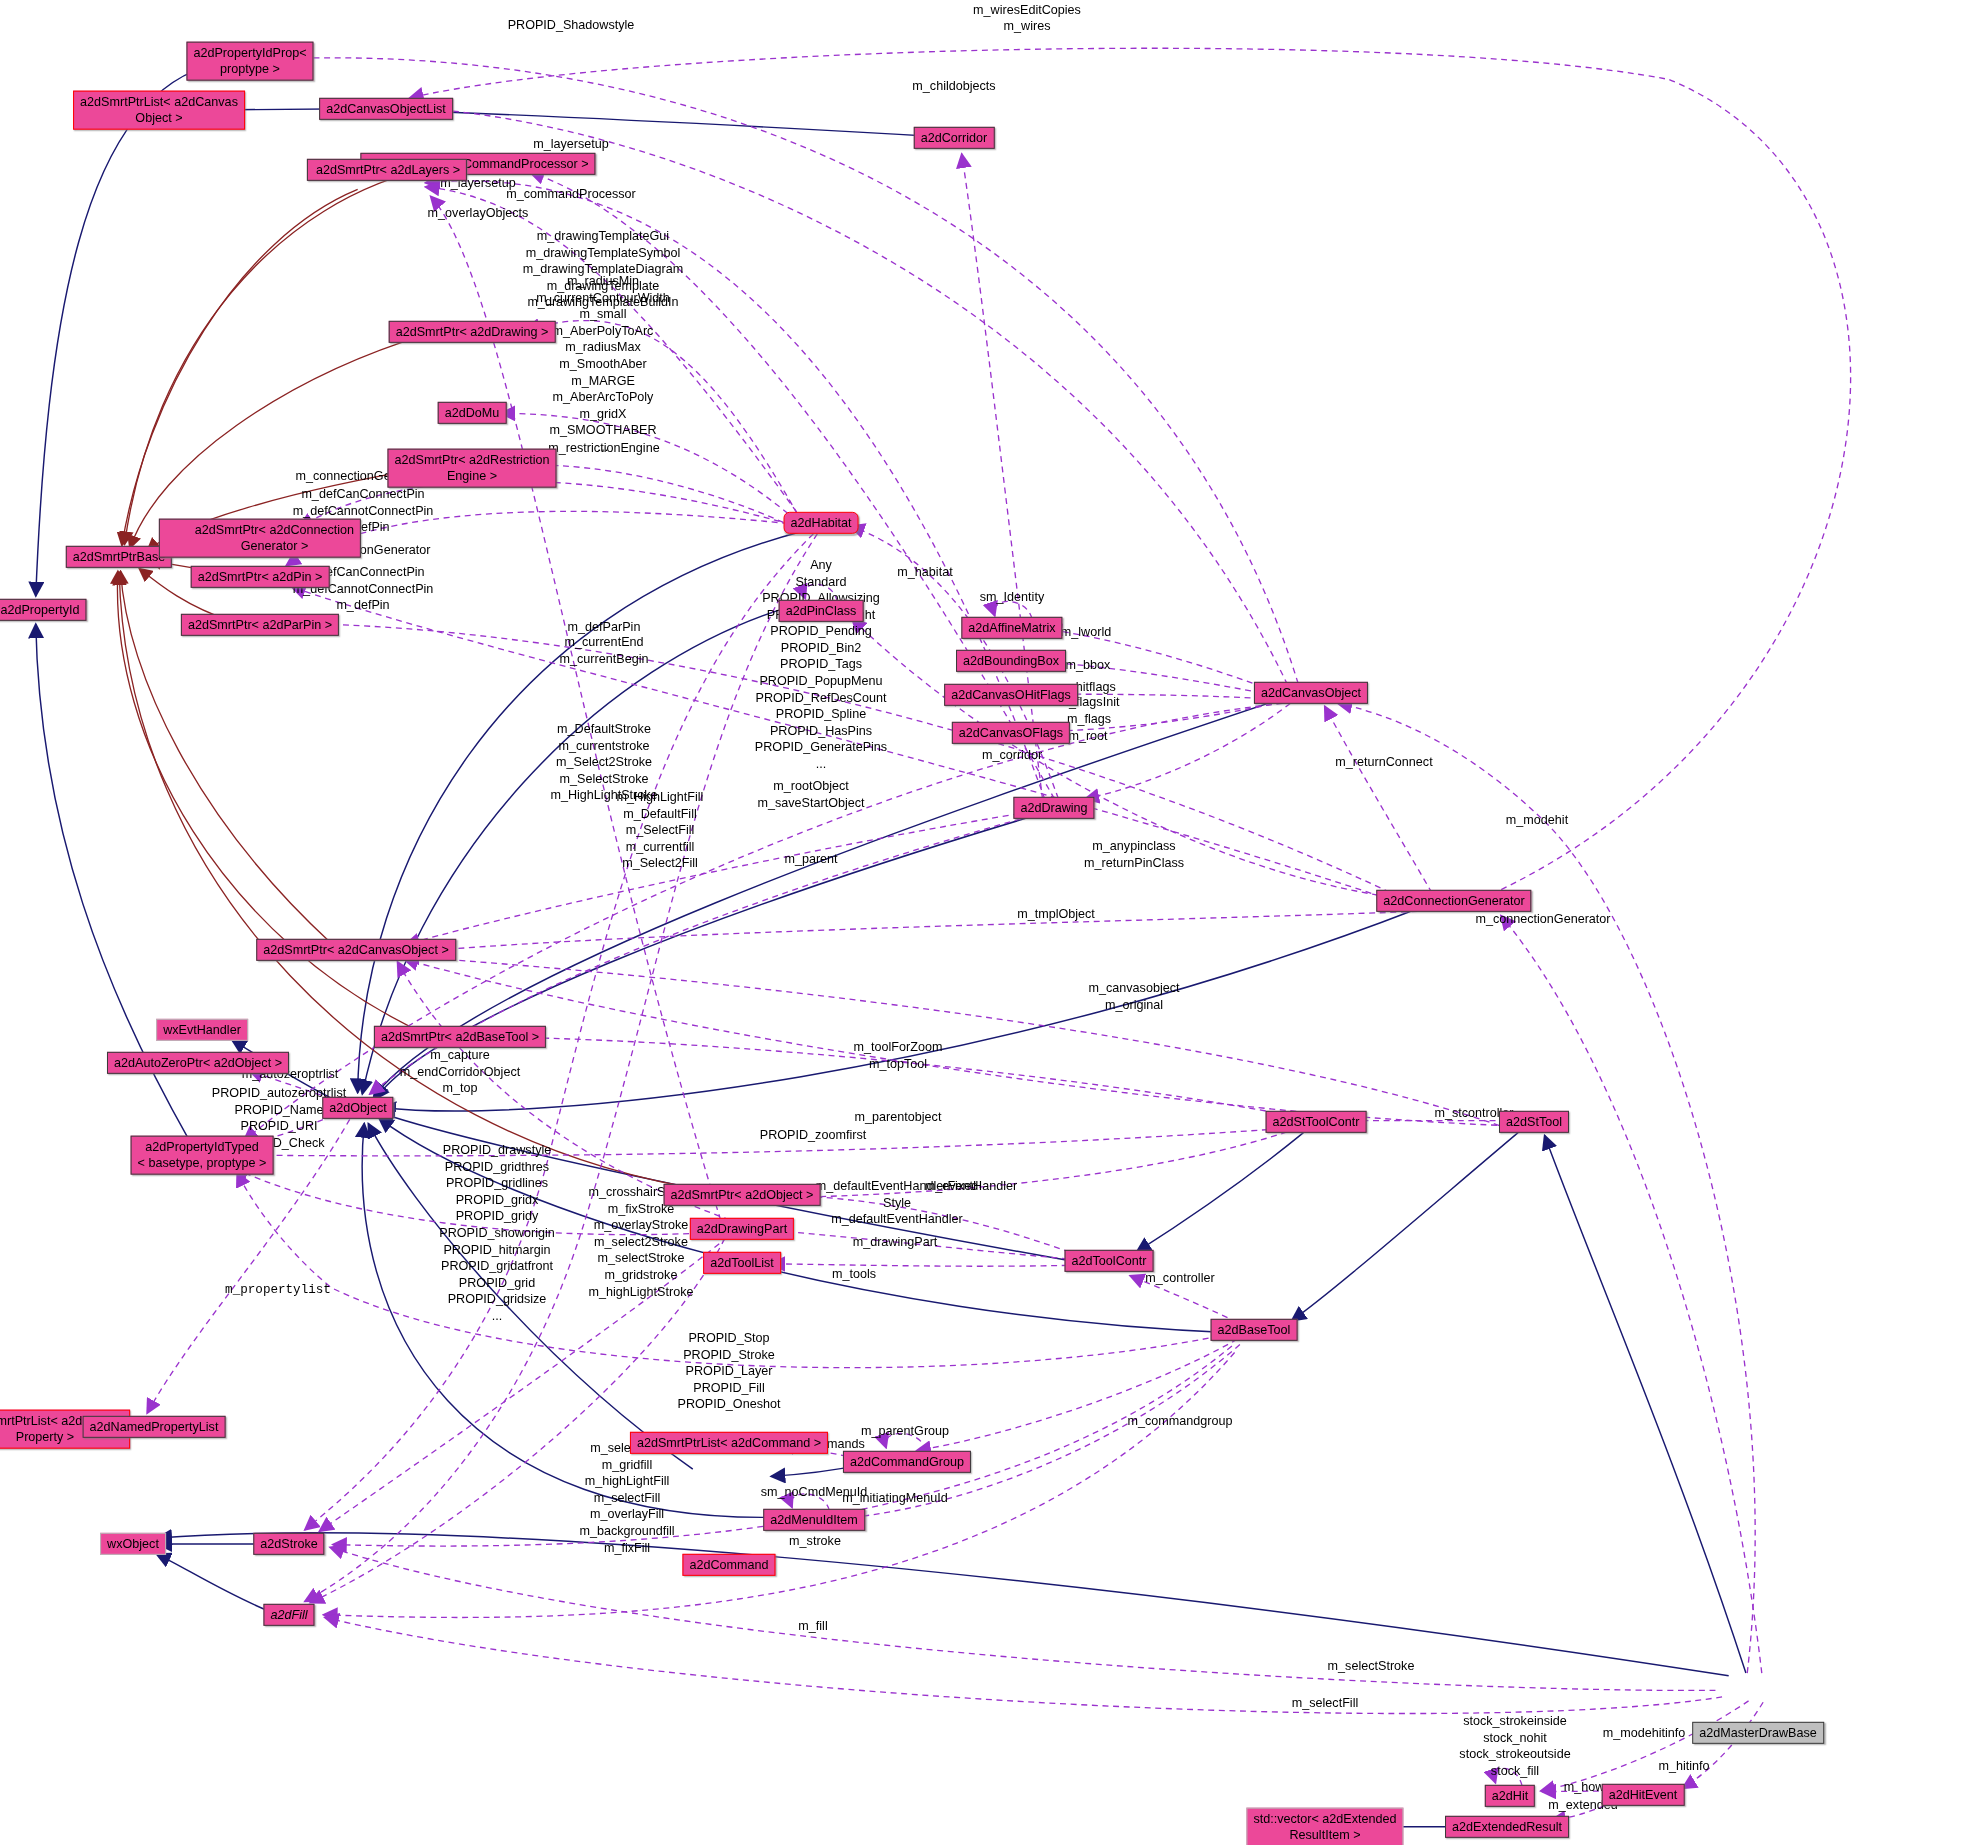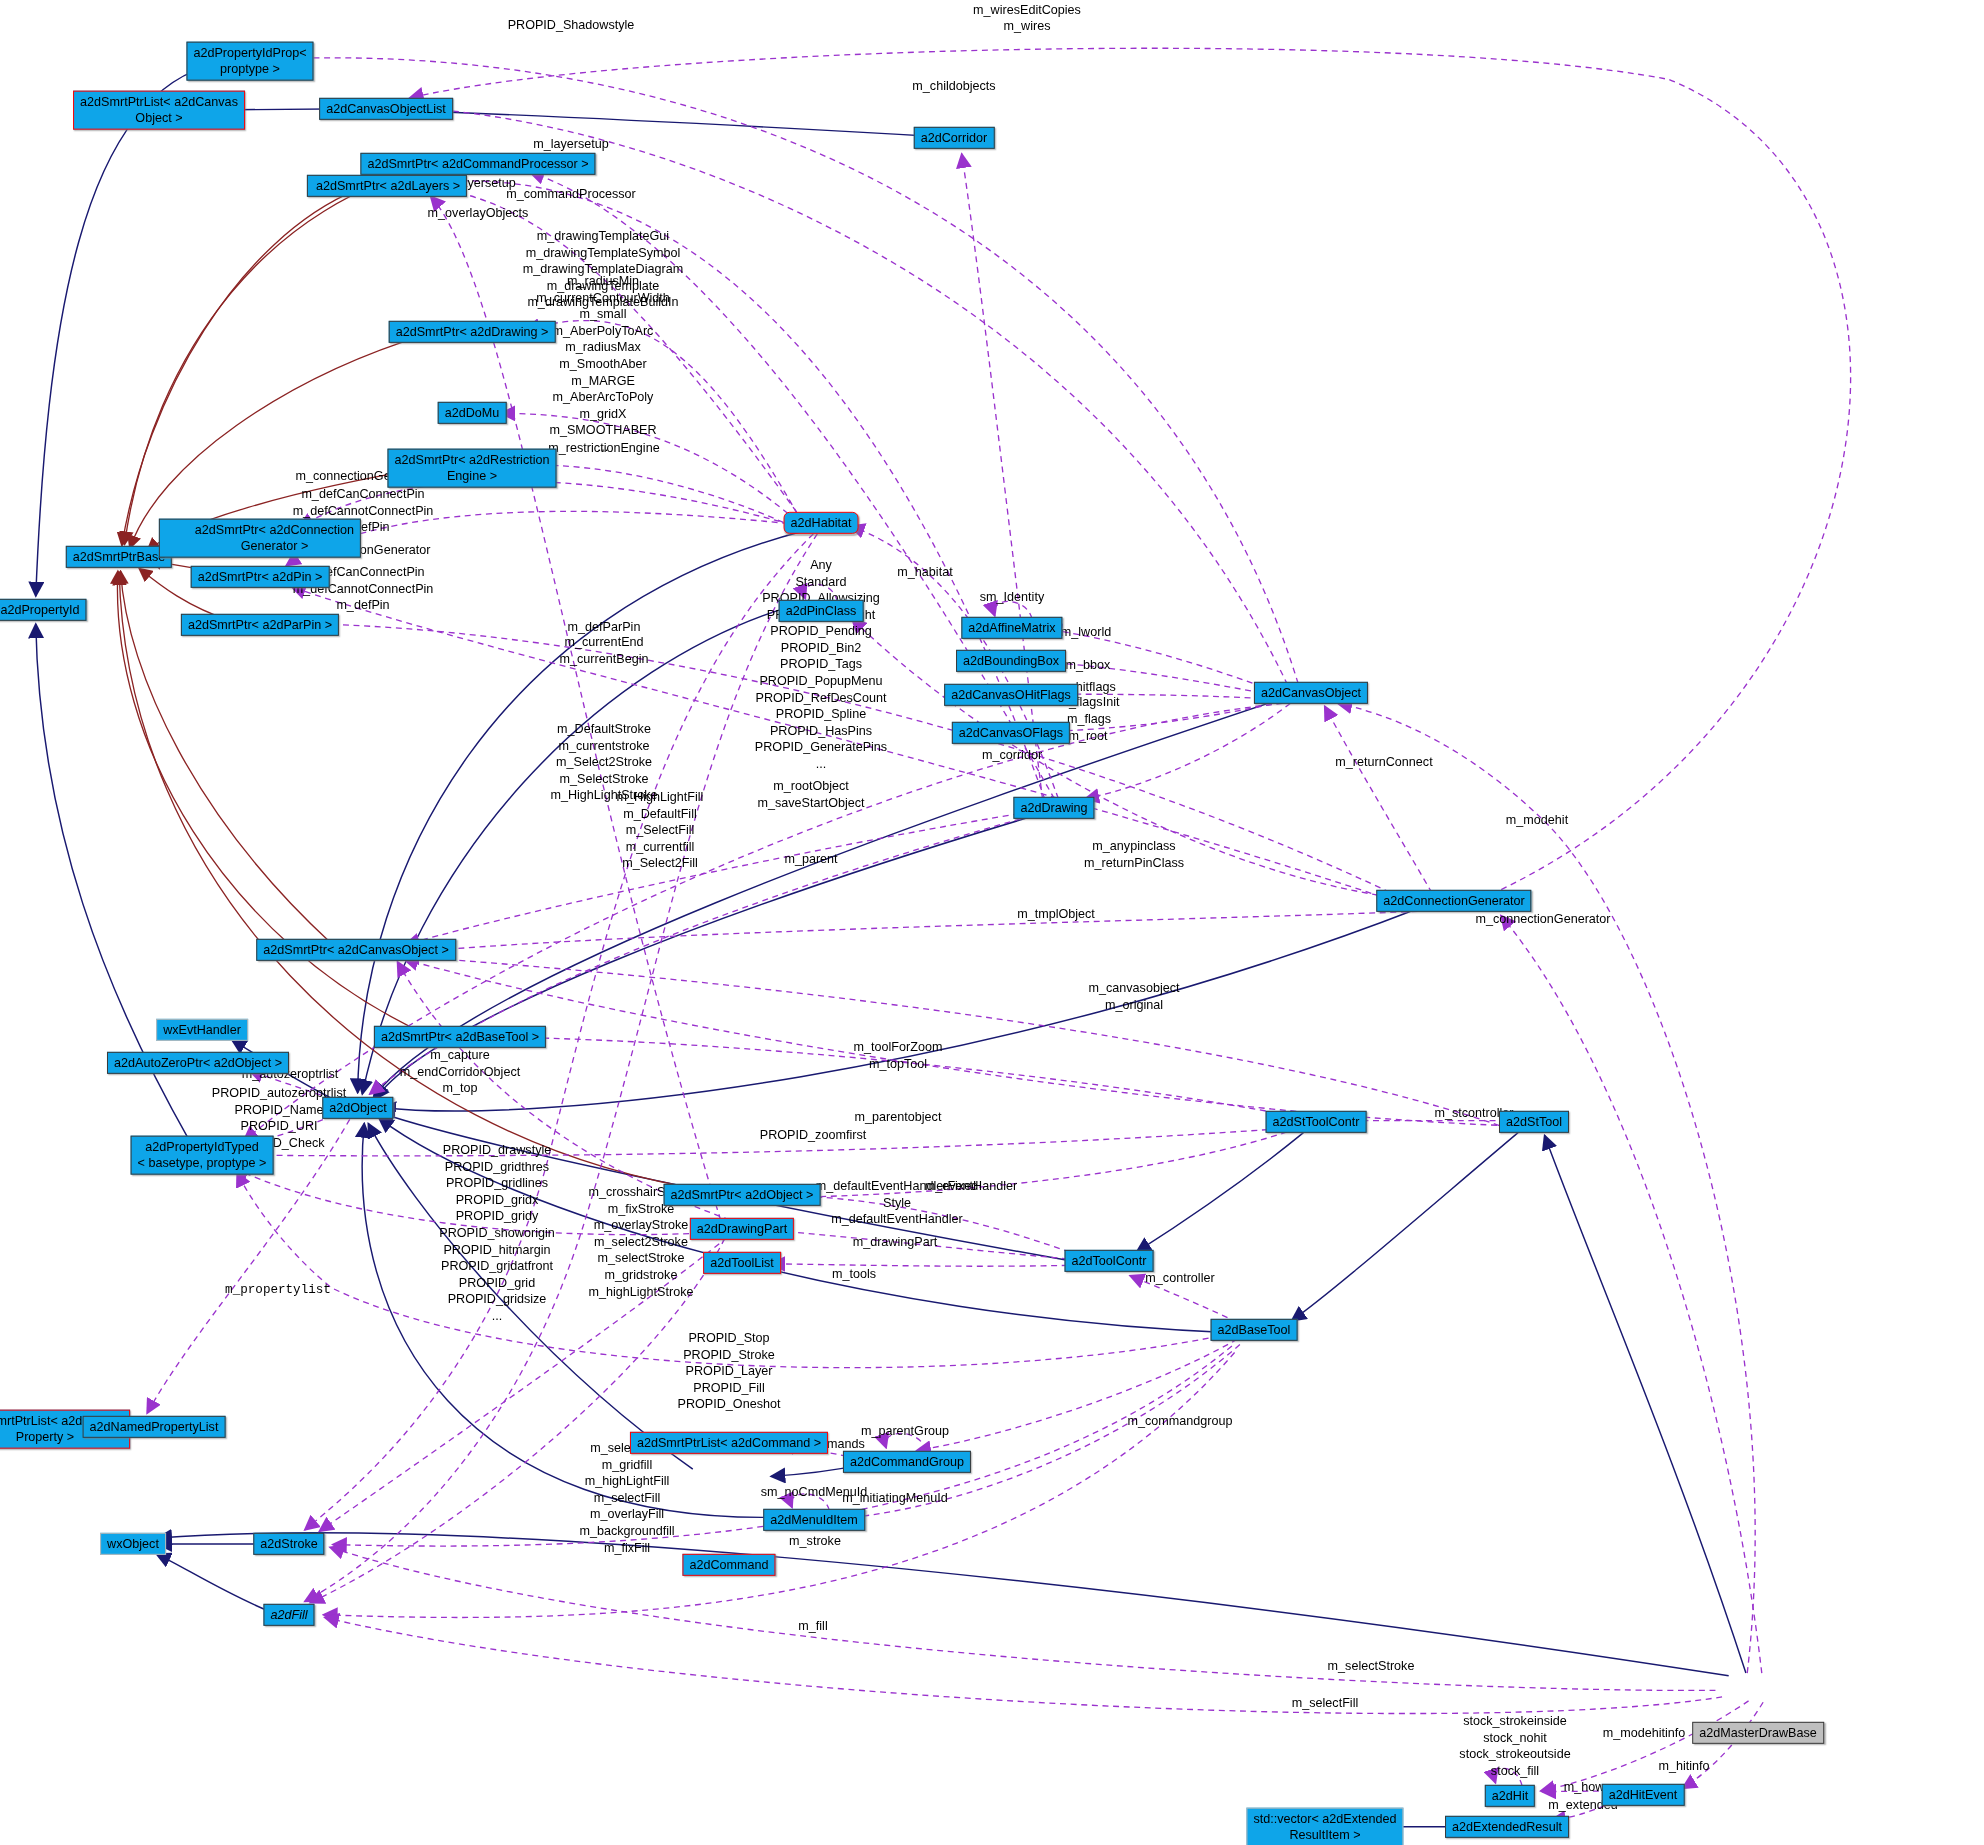"a2dPropertyIdProp<" .node { background: #0ea5e9 -> #ec4899 }
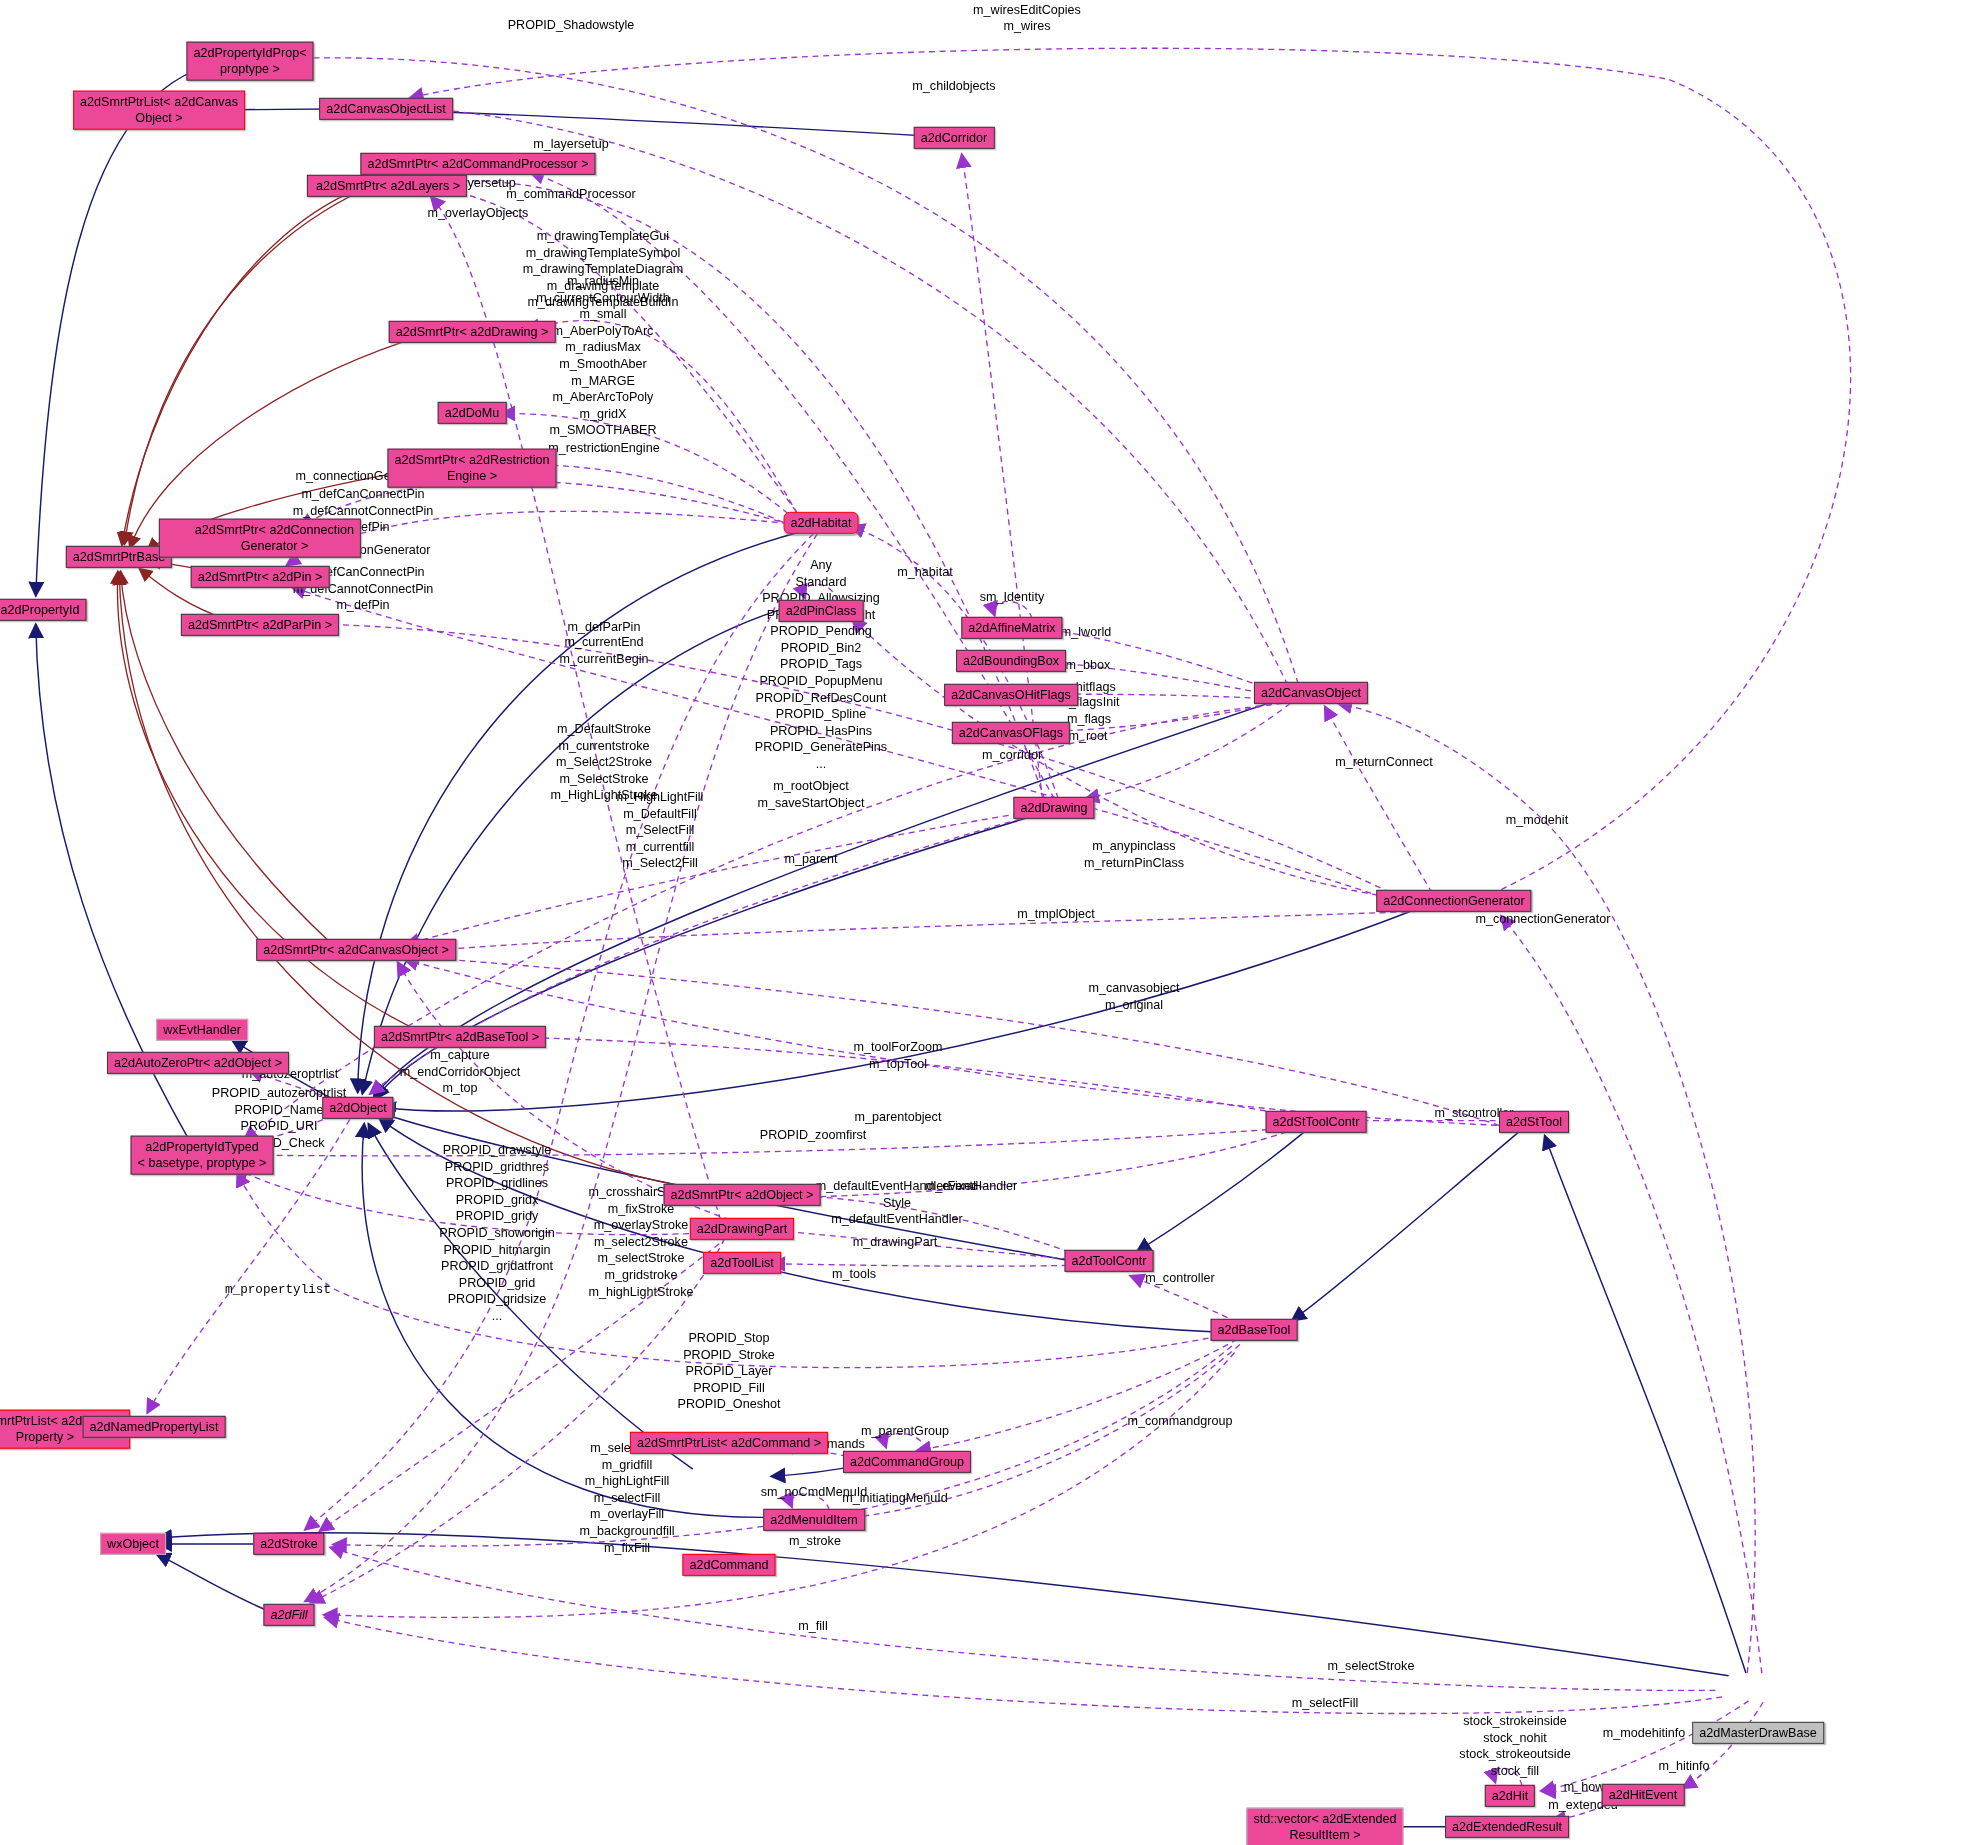"a2dSmrtPtr< a2dLayers >" div.node { top: 186px -> 170px }
